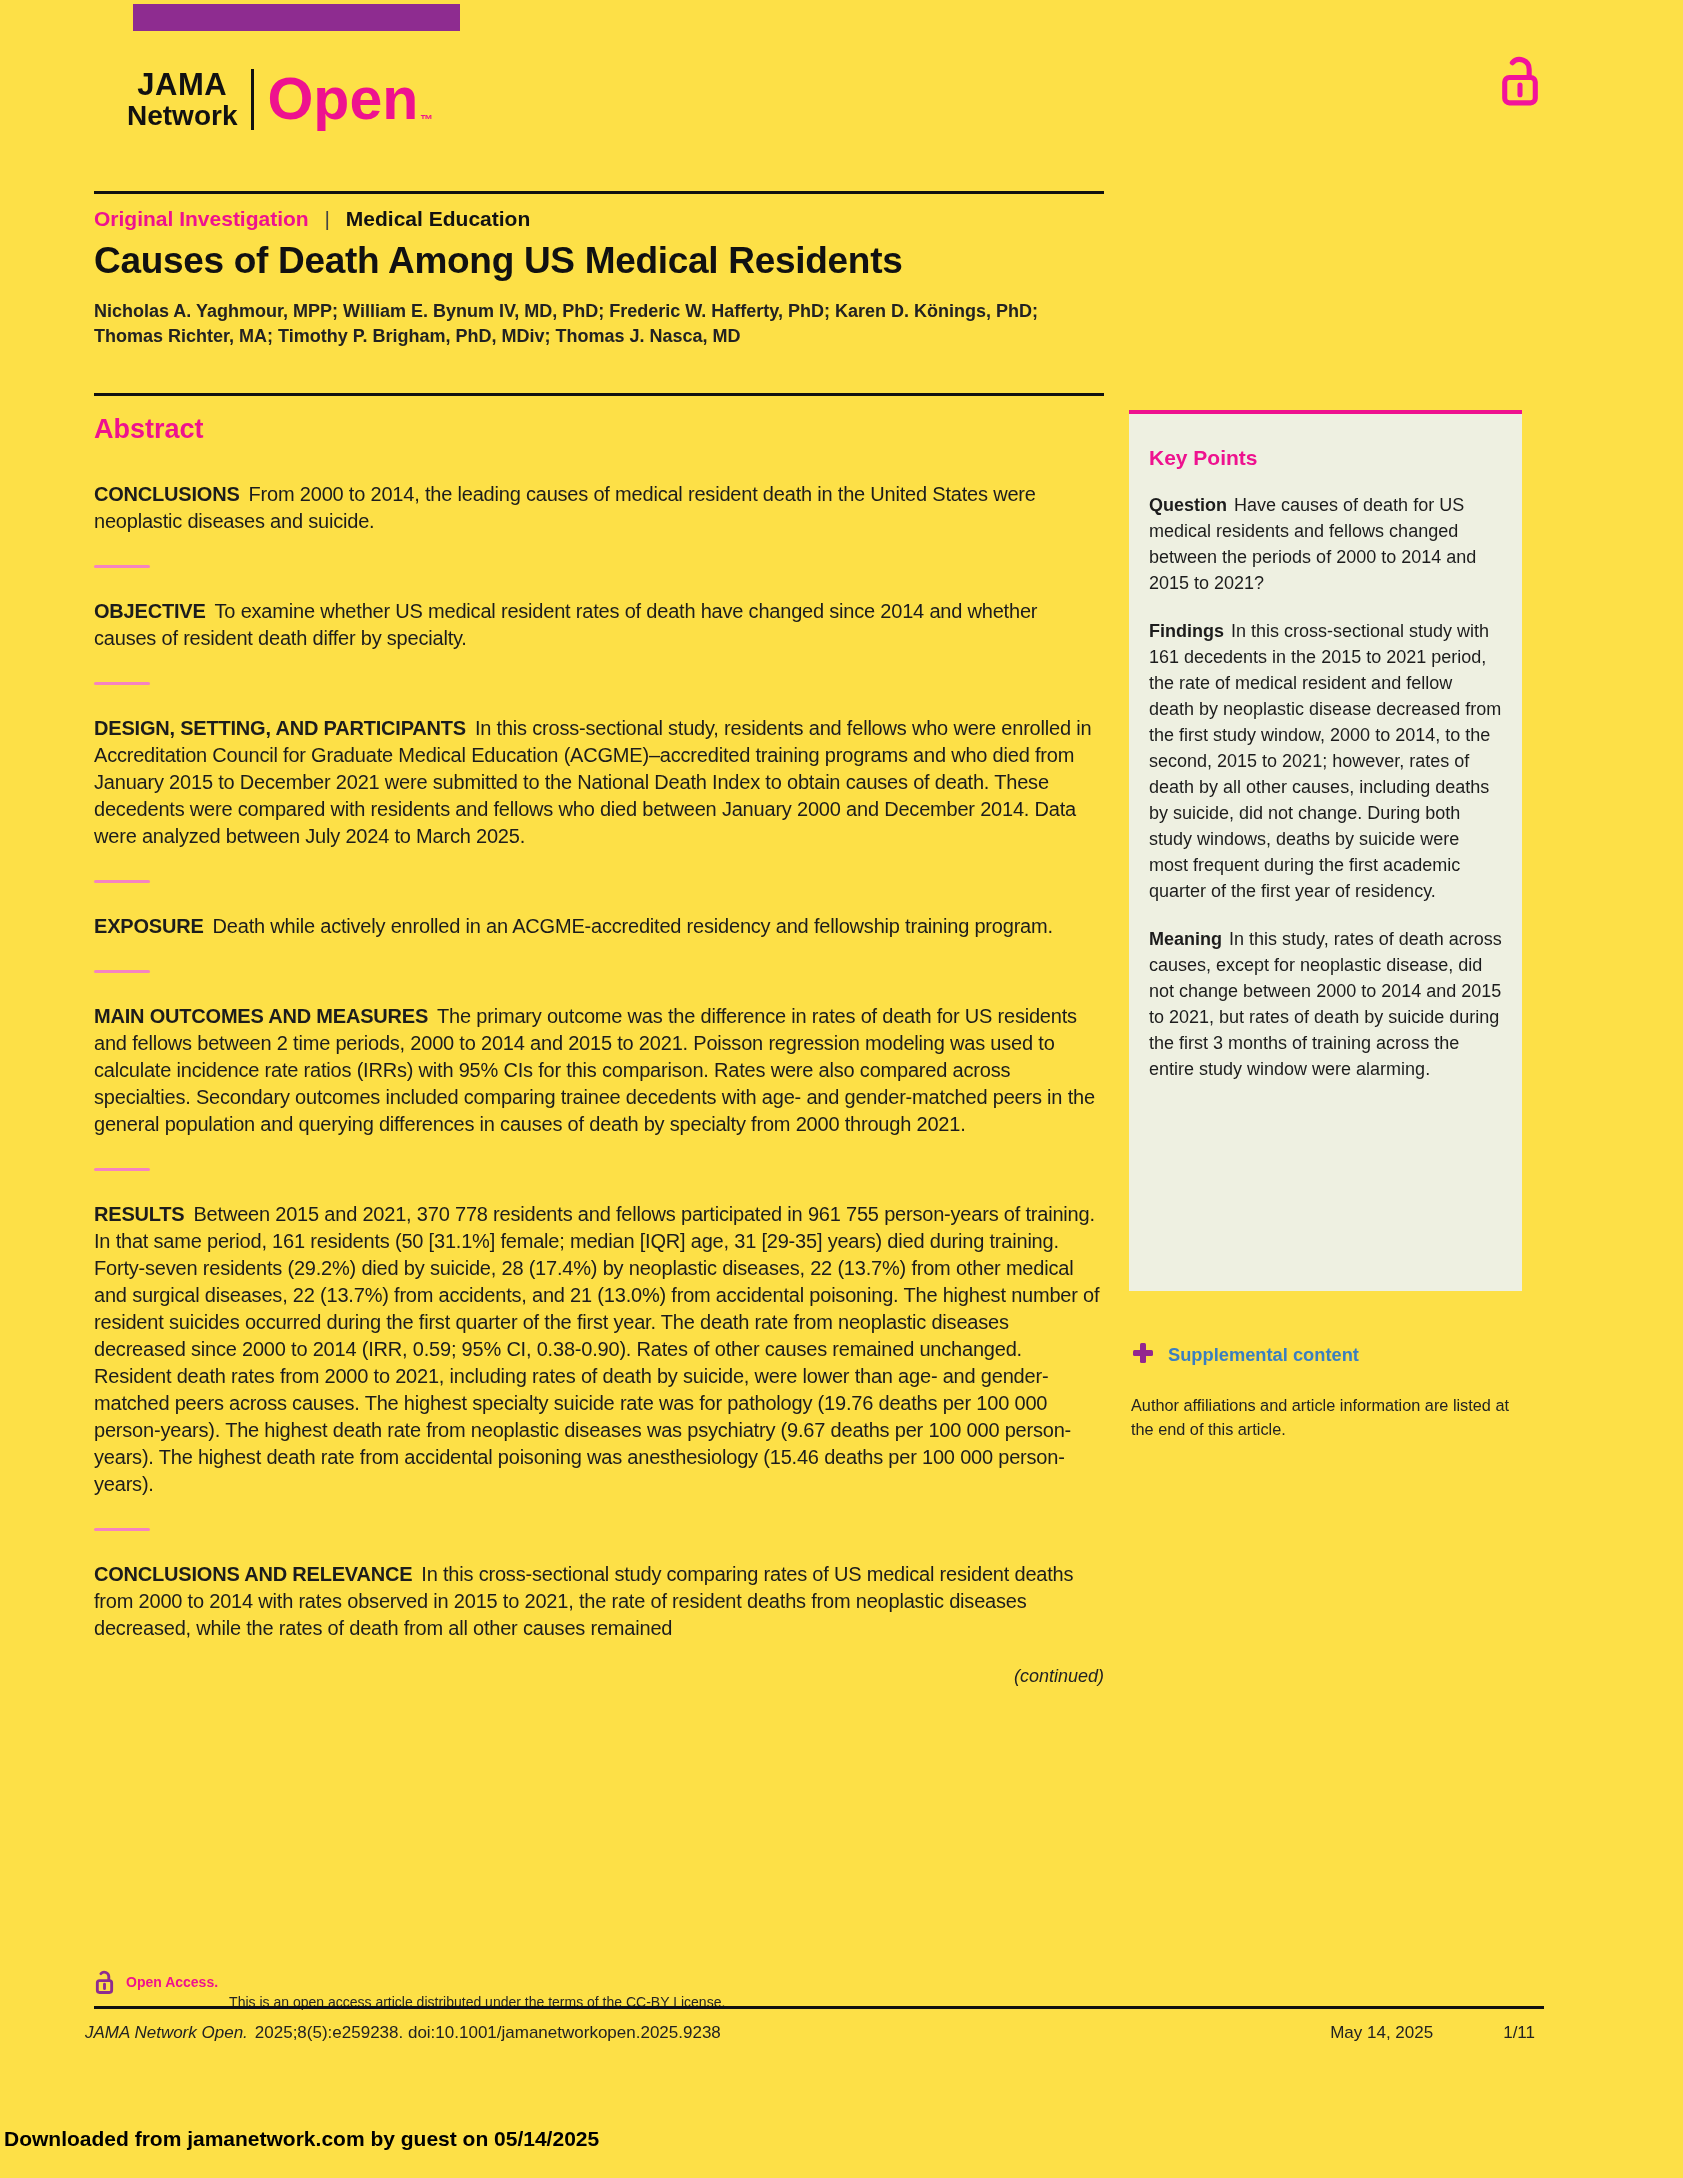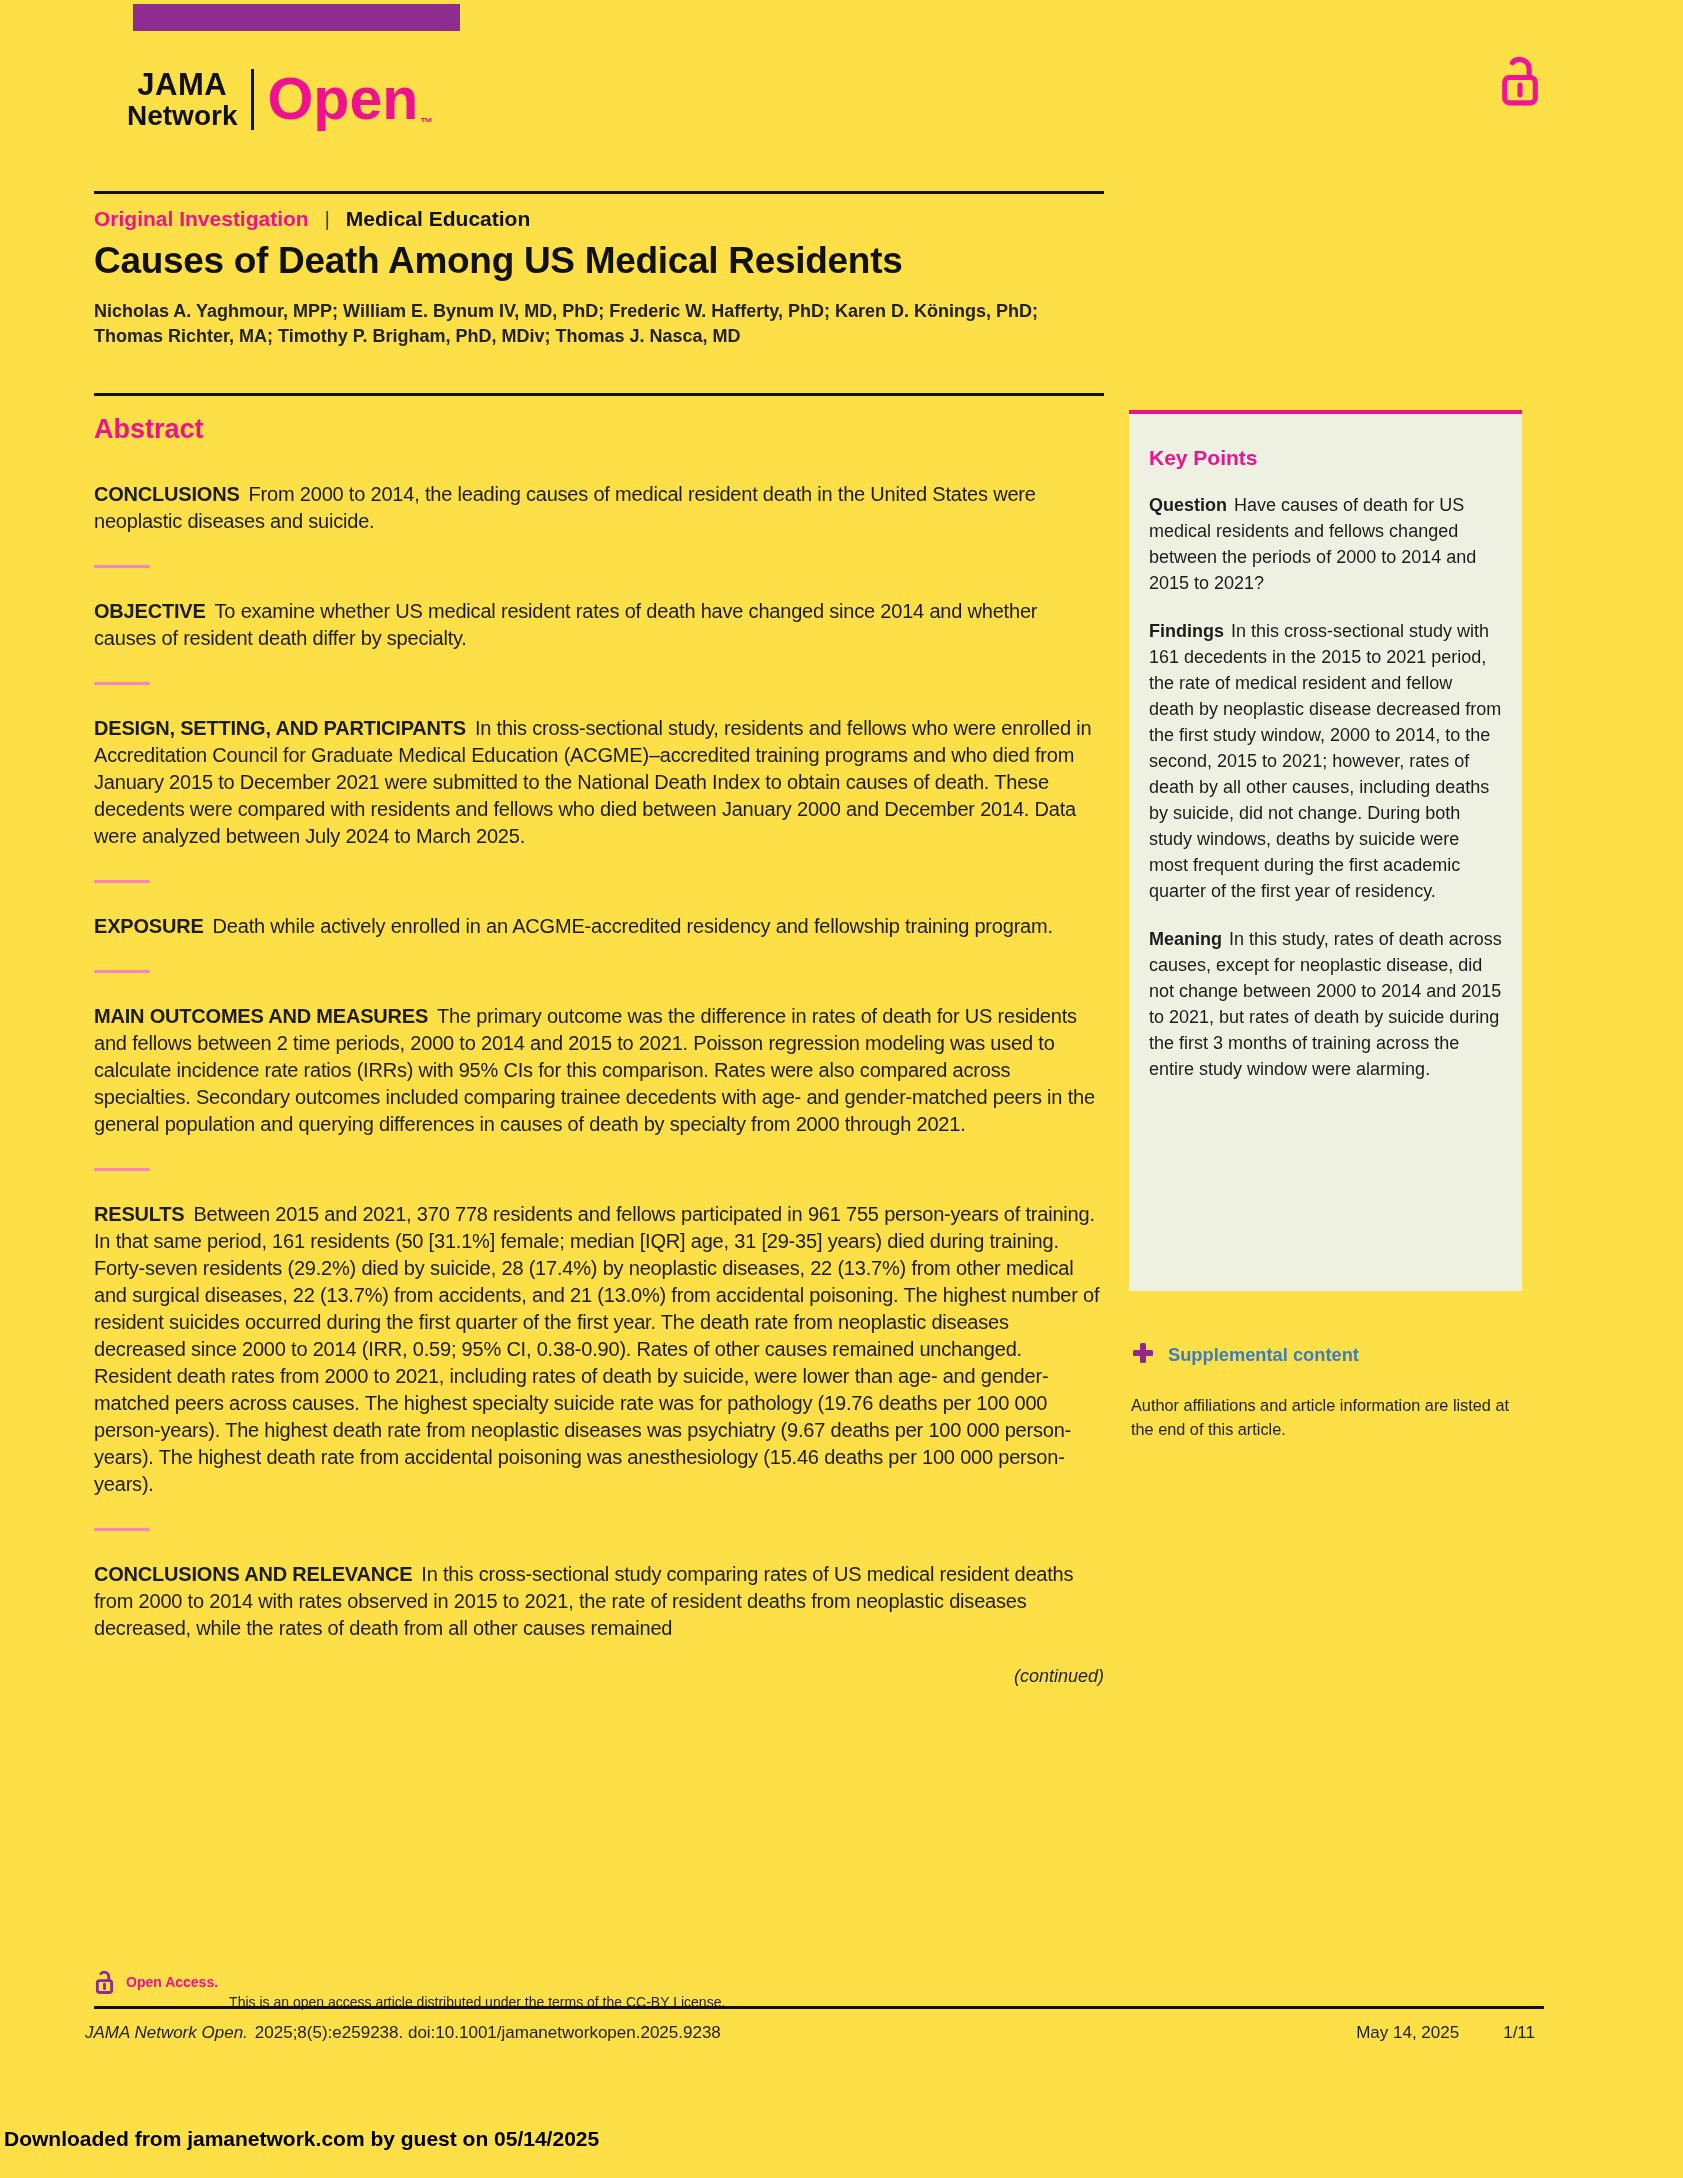"Open" .logo-open { align-items: flex-end -> center }
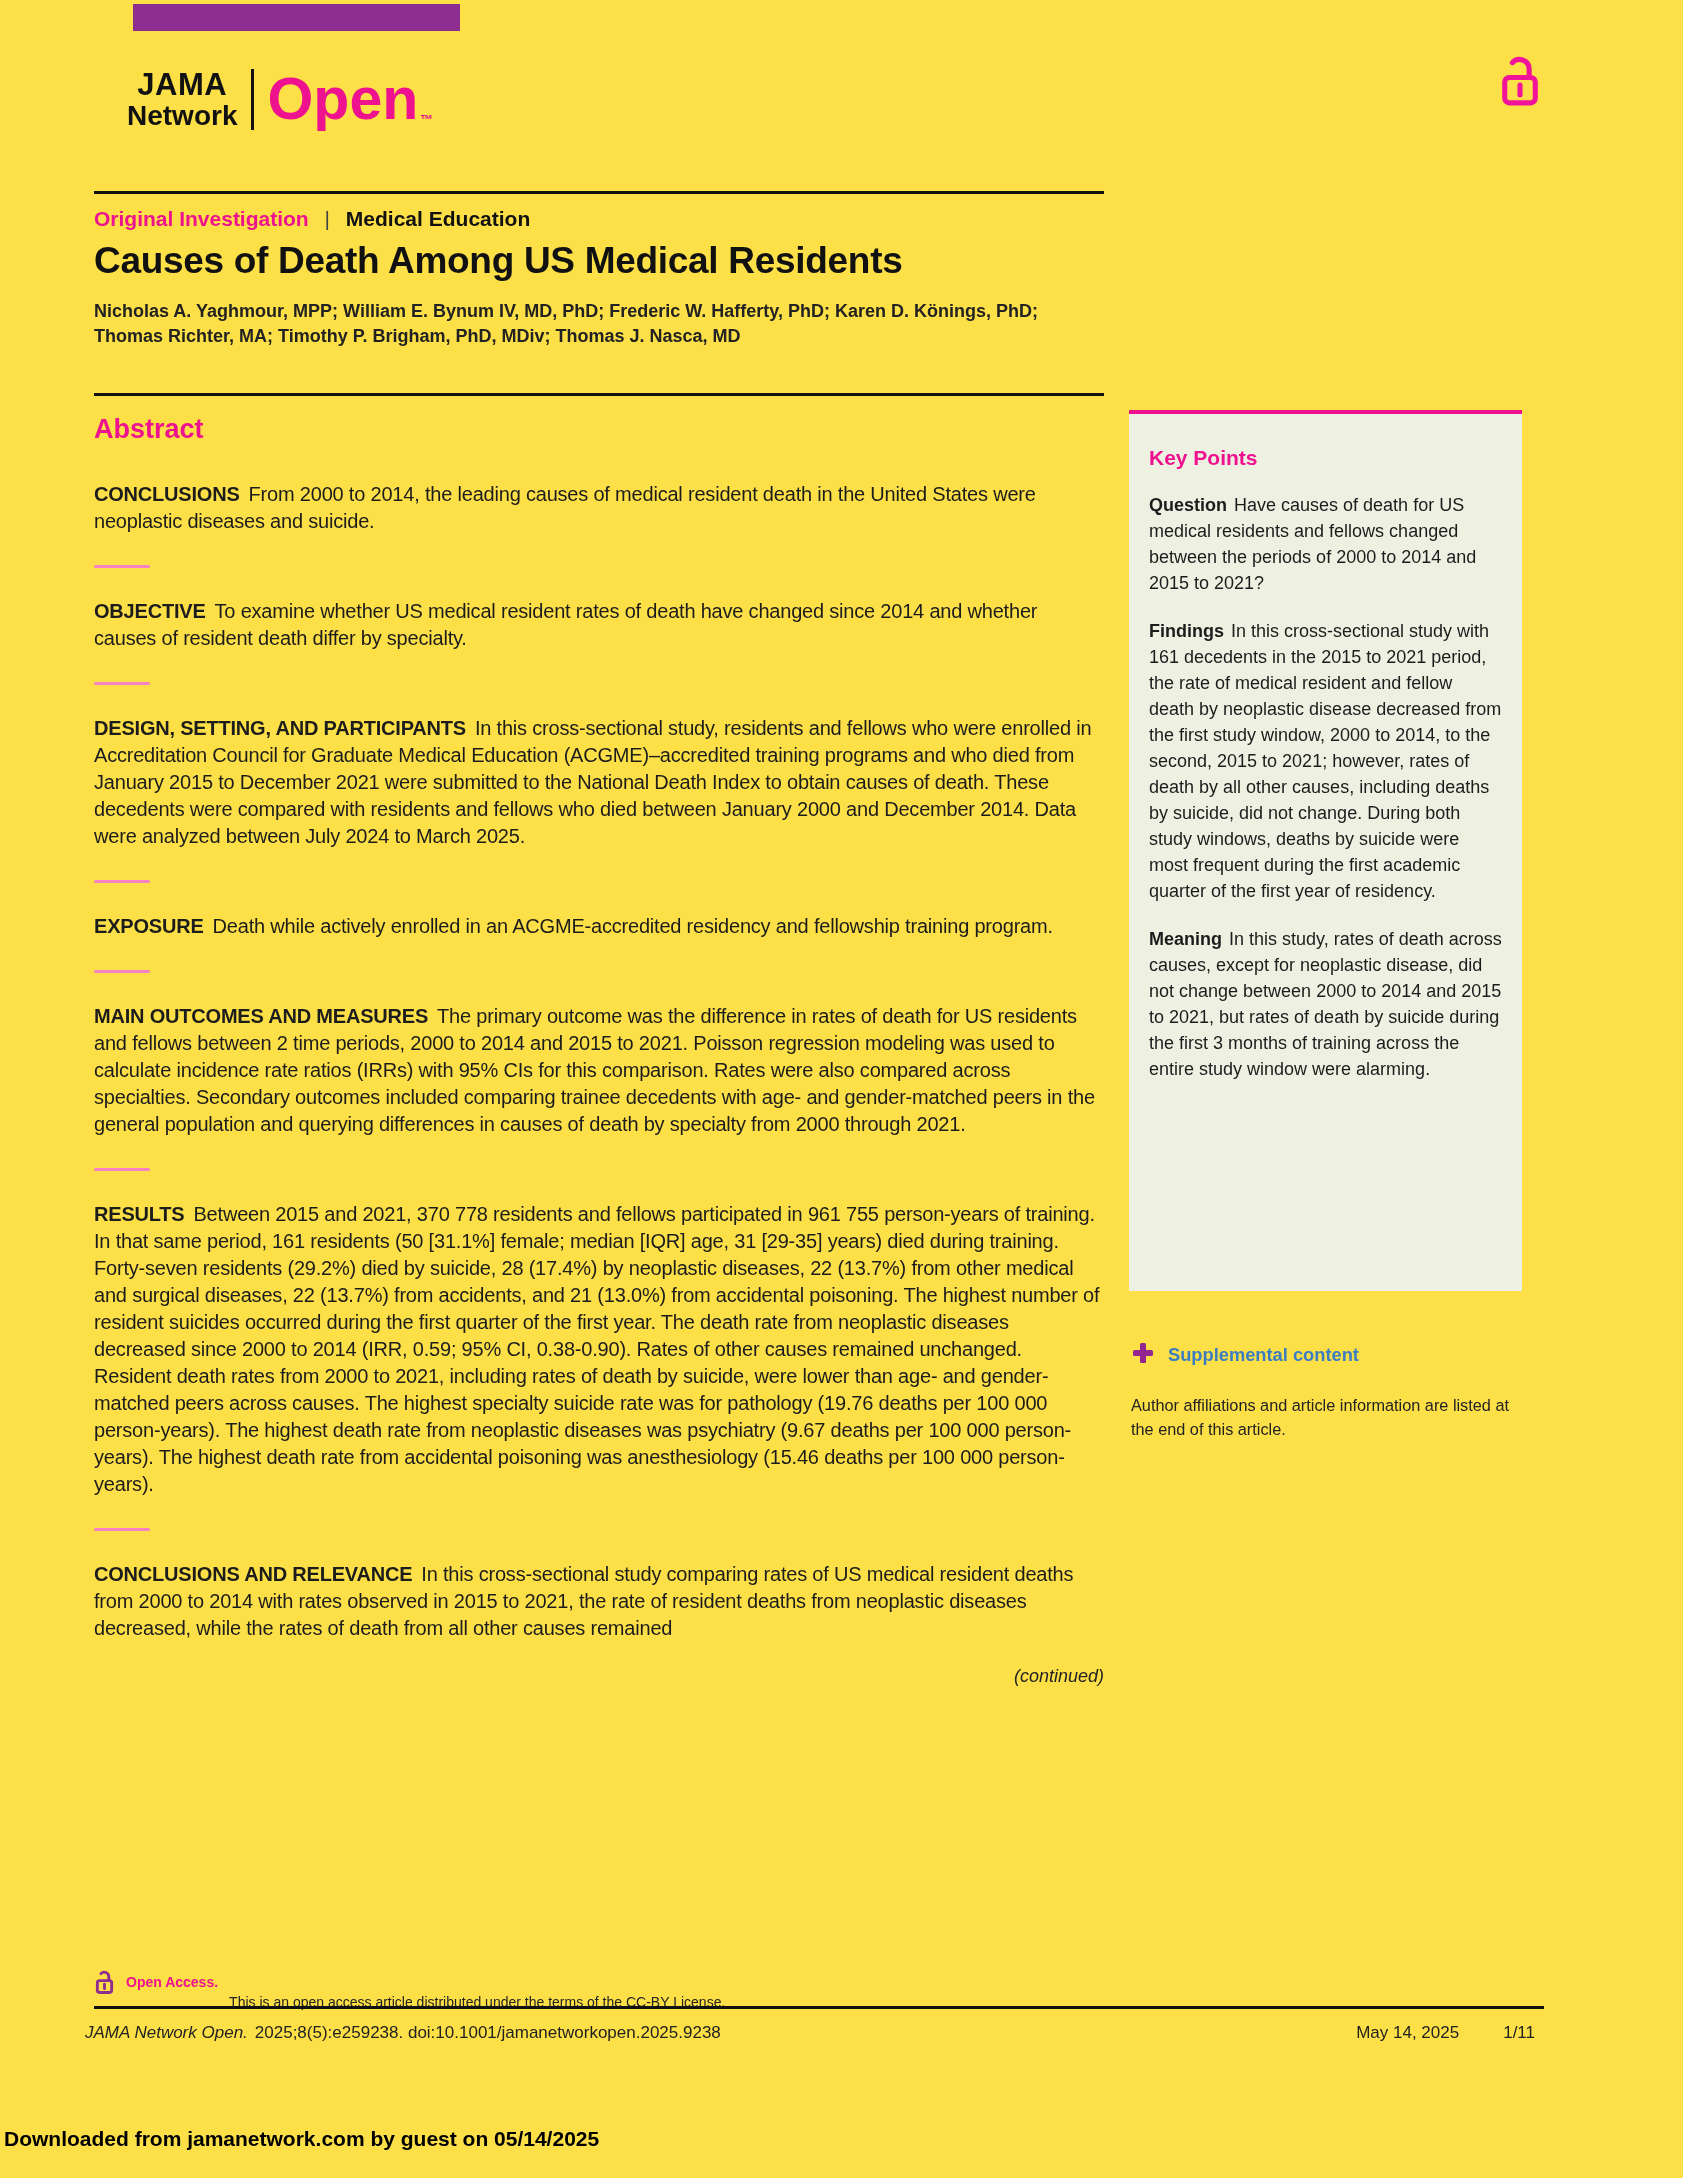"May 14, 2025" .footer-right { gap: 44px -> 70px }
